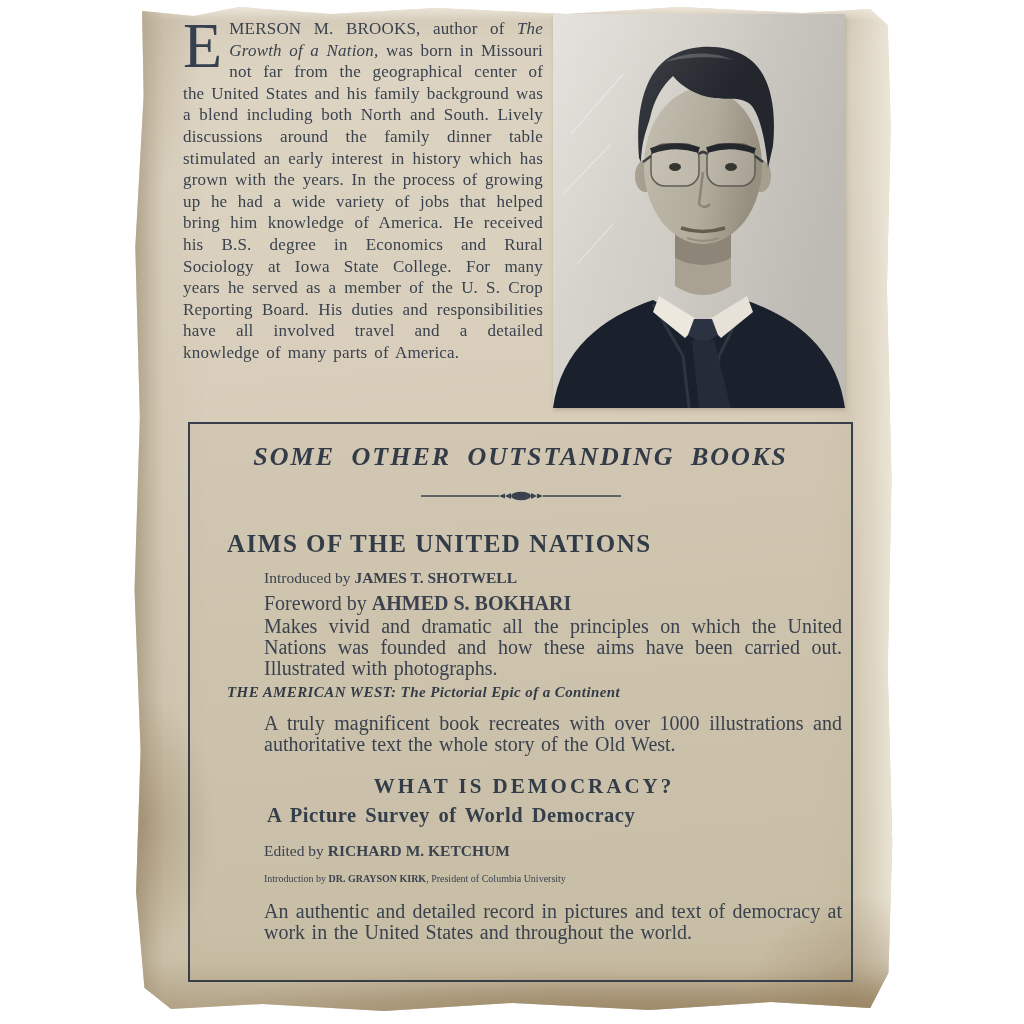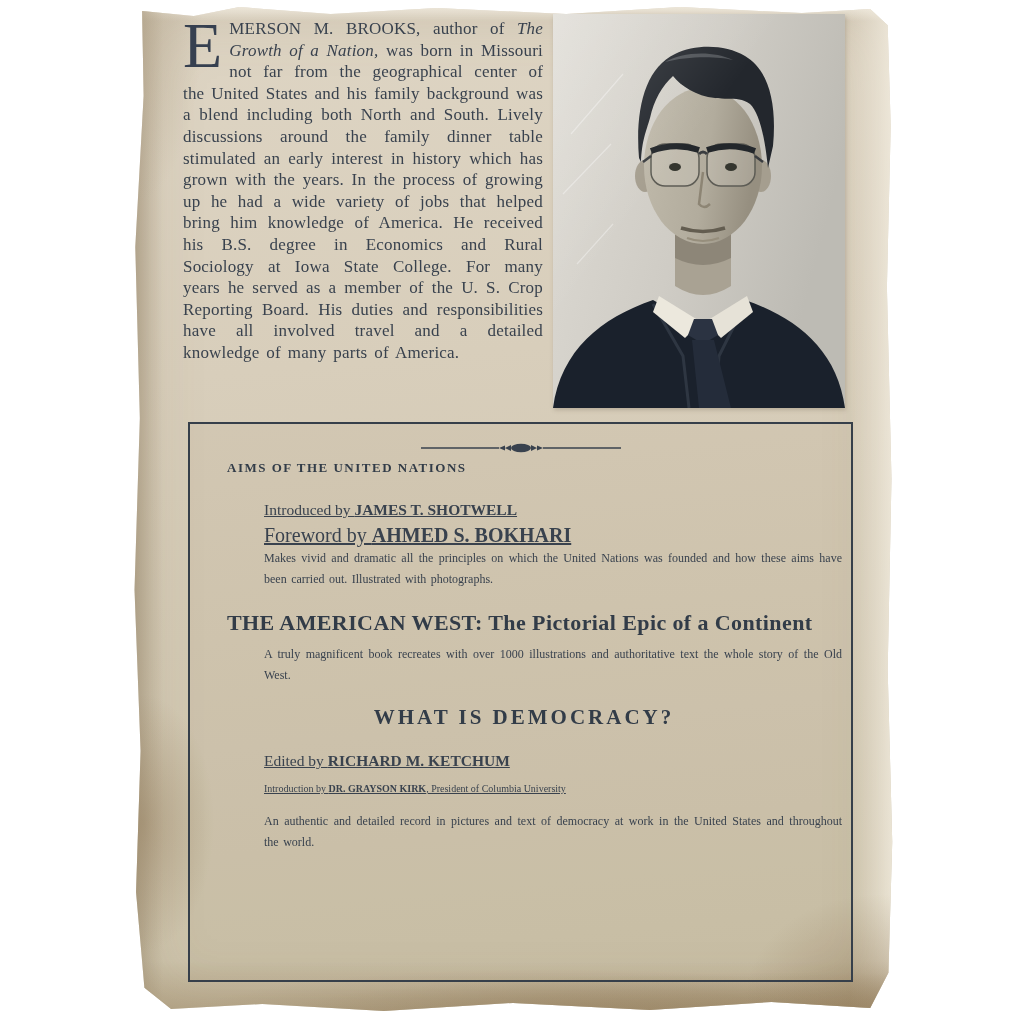"SOME OTHER OUTSTANDING BOOKS" h2.panel-heading { html: none -> <h2>SOME OTHER OUTSTANDING BOOKS</h2> }
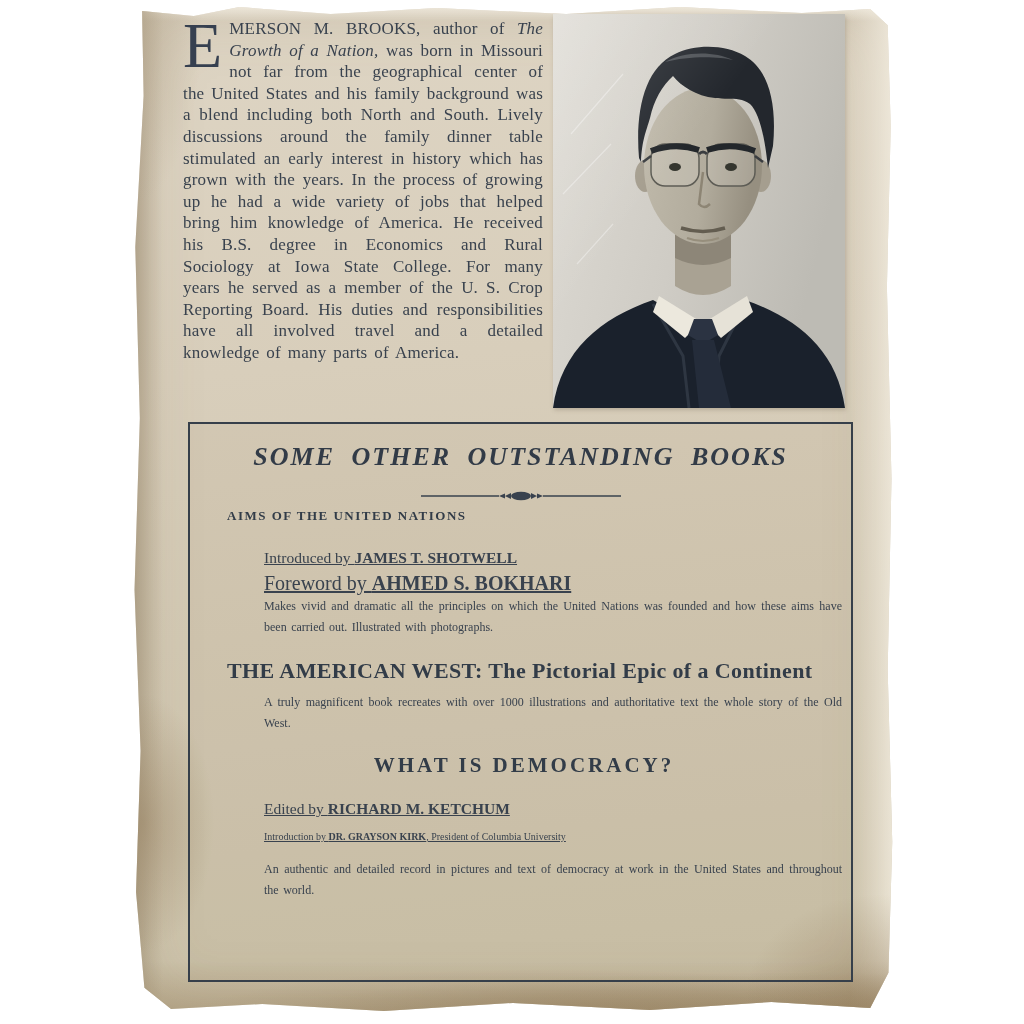"AIMS OF THE UNITED NATIONS" .t1 { font-size: 13px -> 25px; margin-top: 0 -> 28px }
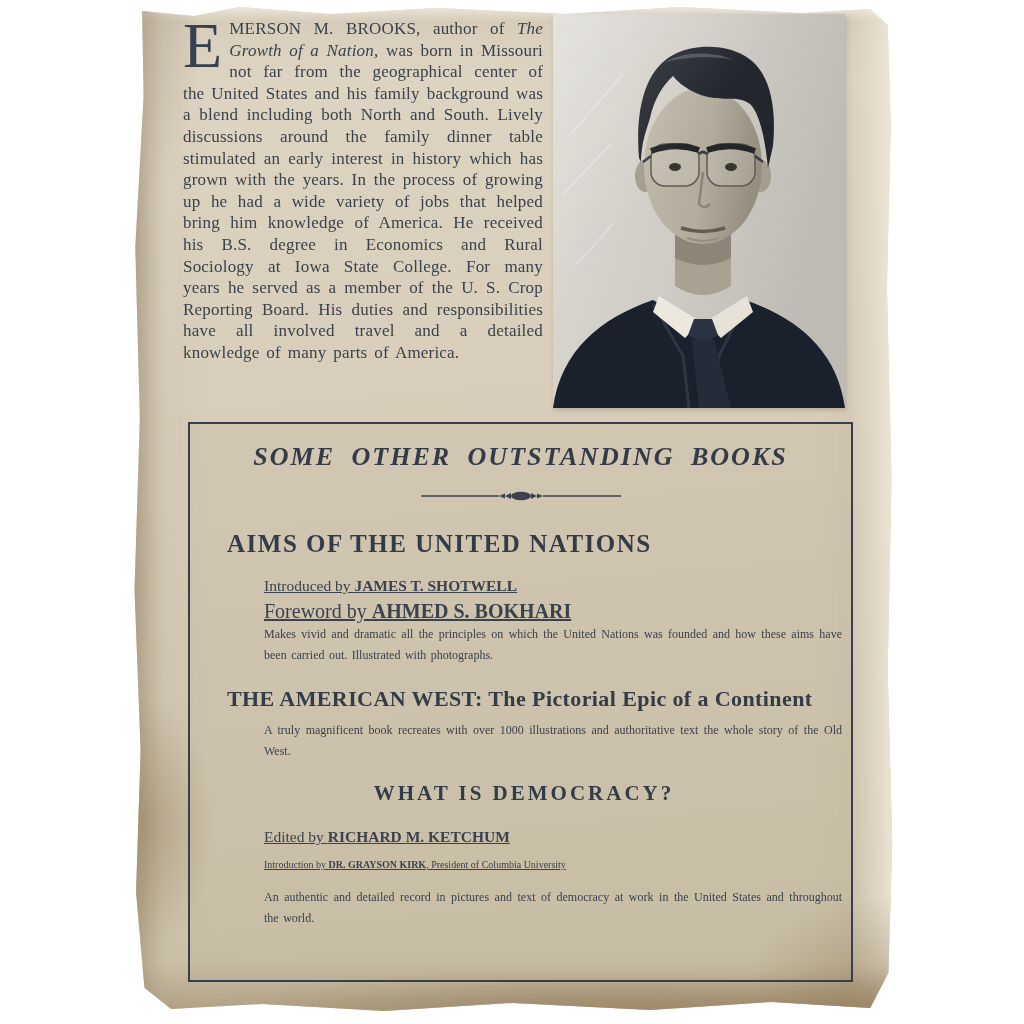"Introduced by JAMES T. SHOTWELL" .credit { margin: 20px 0 0 37px -> 12px 0 0 37px; text-decoration: underline -> none }
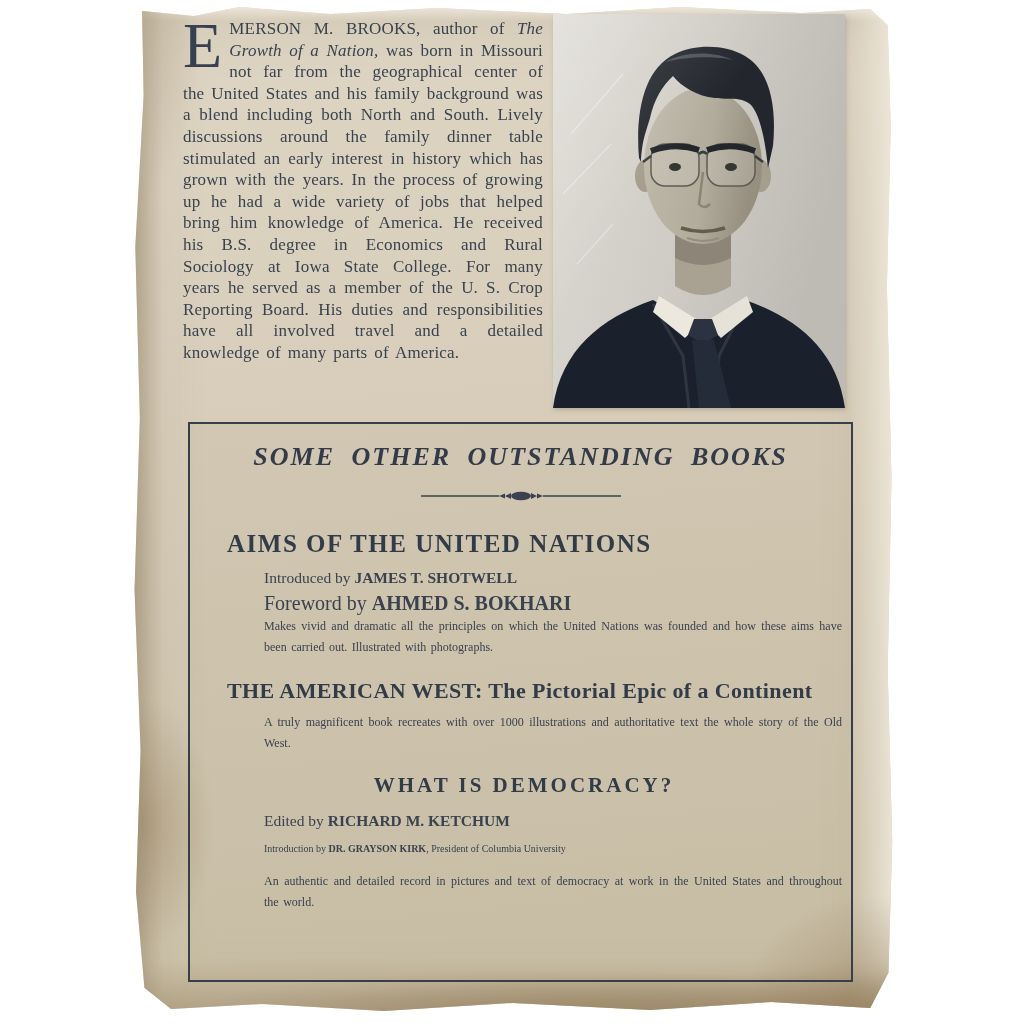"Makes vivid and dramatic all" .desc { font-size: 12px -> 20px }
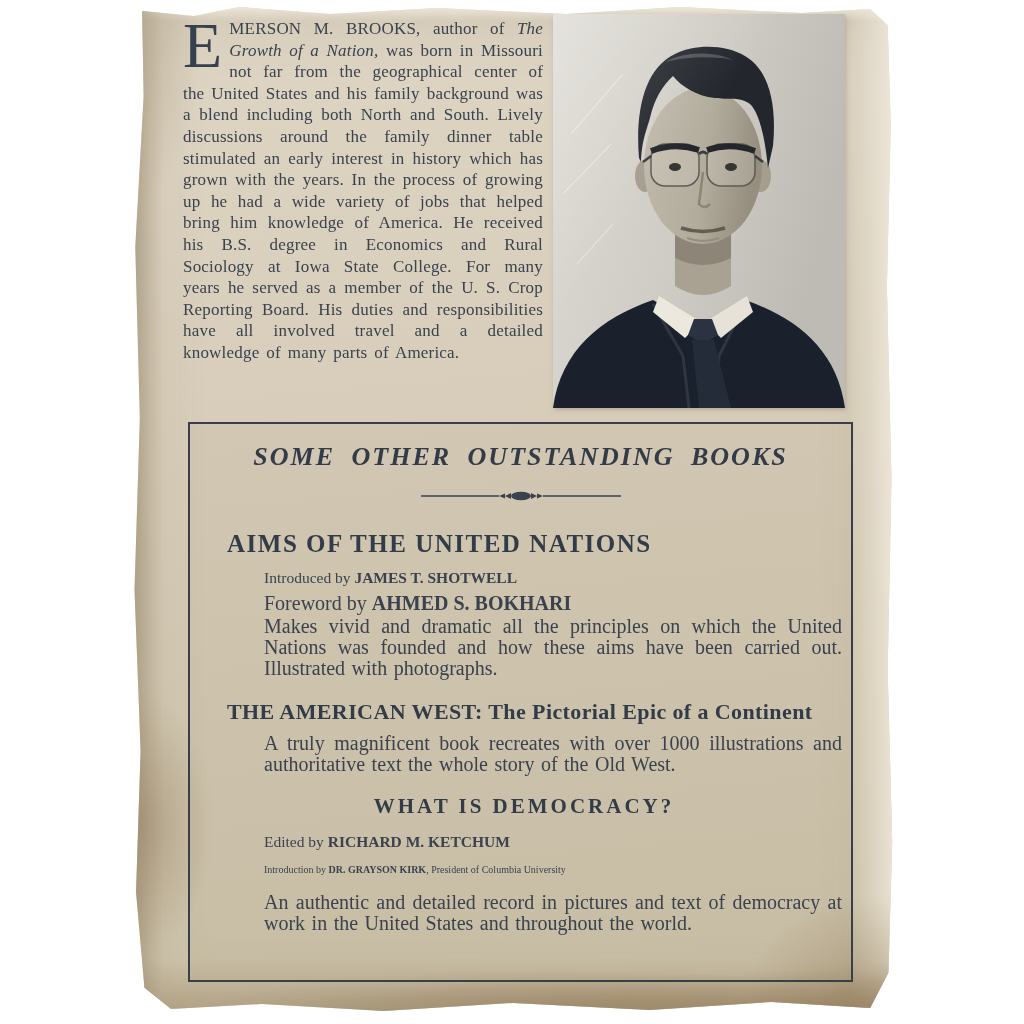"THE AMERICAN WEST: The Pictorial" .t2 { font-size: 22px -> 15px; font-style: none -> italic; margin-top: 20px -> none }
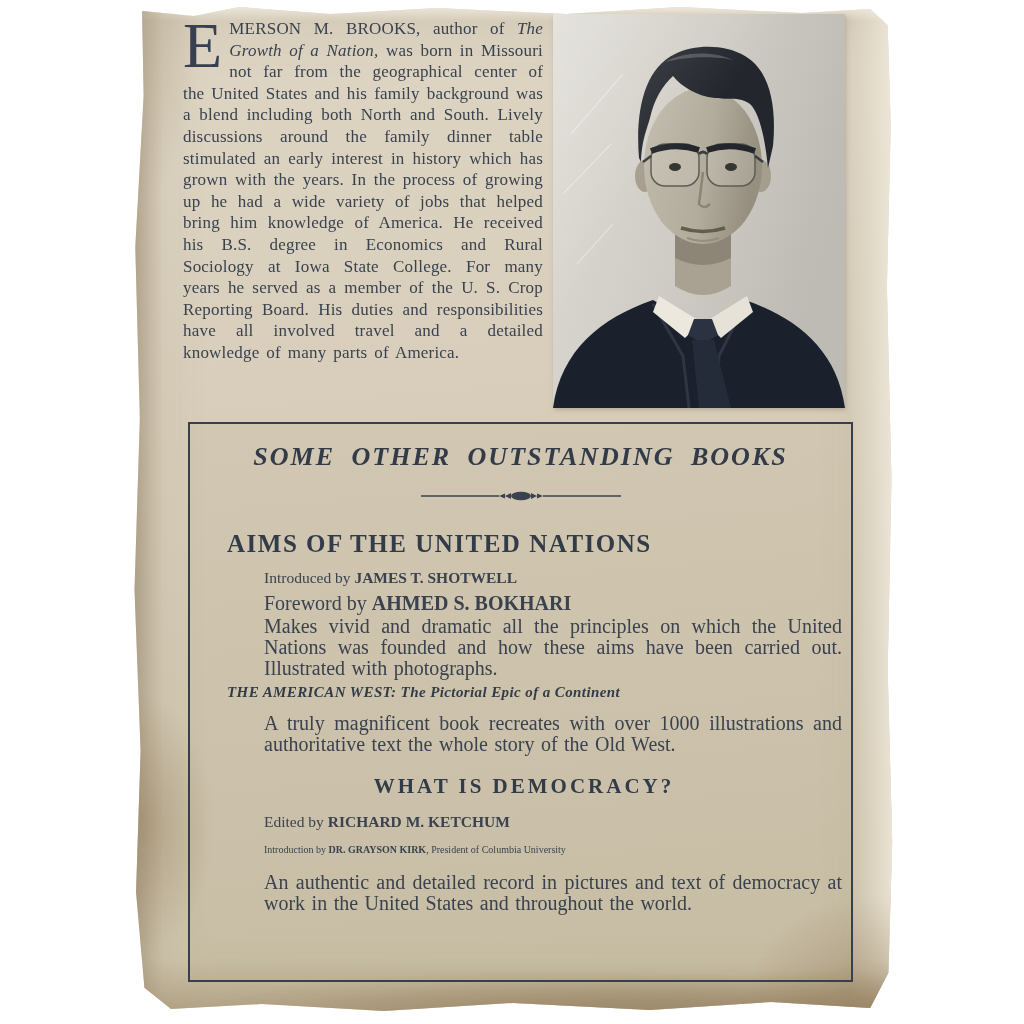"A Picture Survey of World" p.subtitle { html: none -> <p>A Picture Survey of World Democracy</p> }
